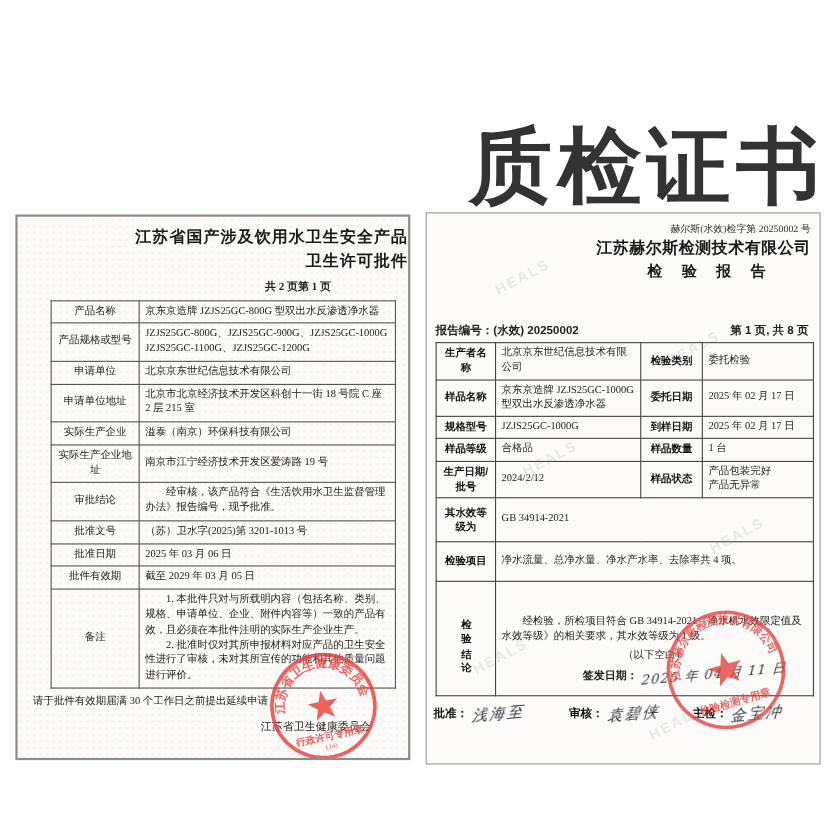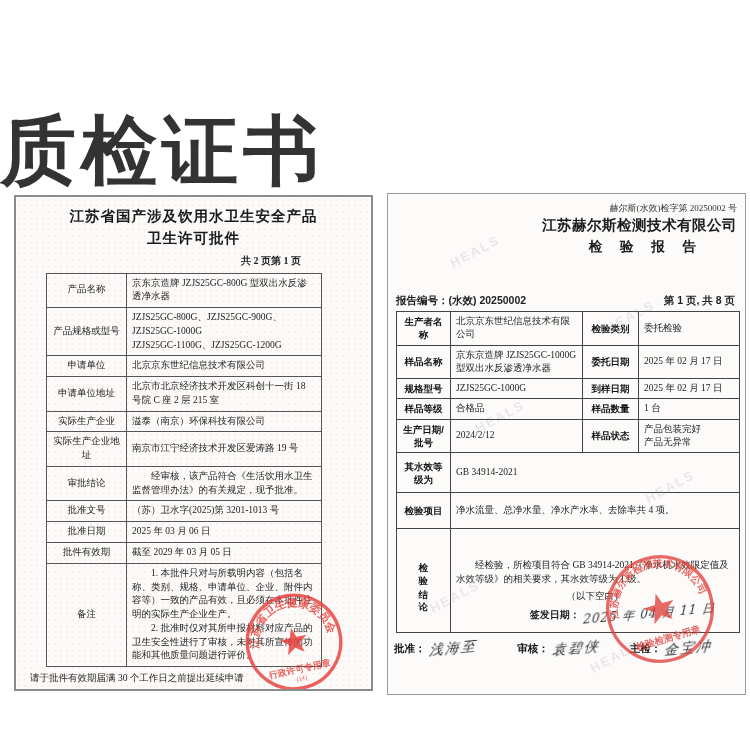"质检证书" .page-title { text-align: left -> right }
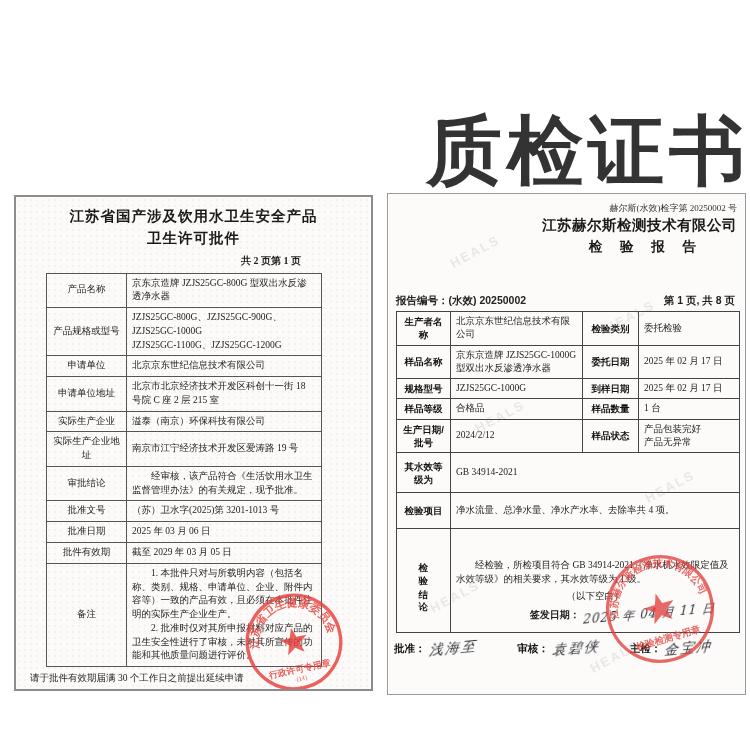"江苏省国产涉及饮用水卫生安全产品" .ld-title { text-align: center -> right }
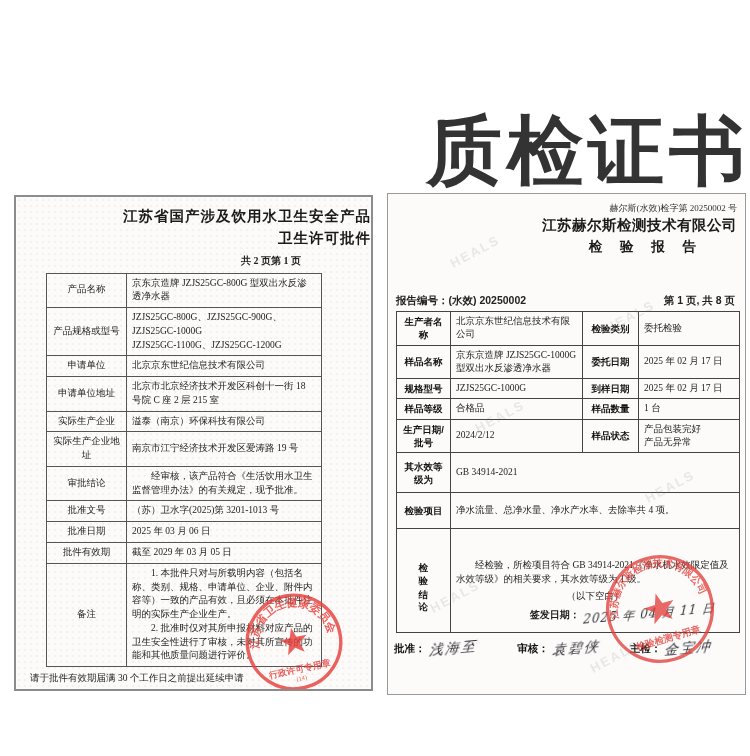"产品名称" table.ld-table { width: 276px -> 314px }
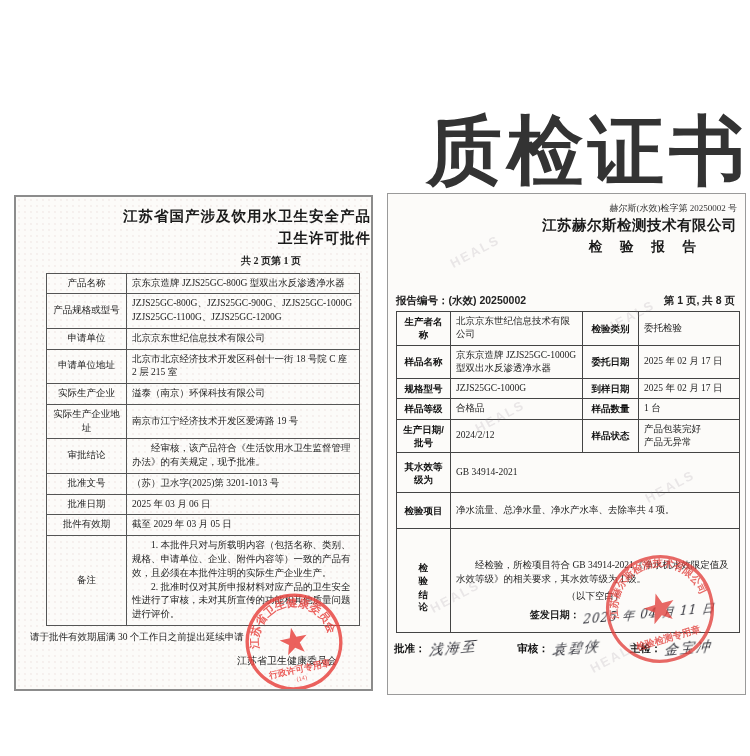"经审核，该产品符合《生活饮用水卫生监督管理办法》的有关规定，现予批准。" td.ld-value { text: 的有关规定 -> 报告编号 }
